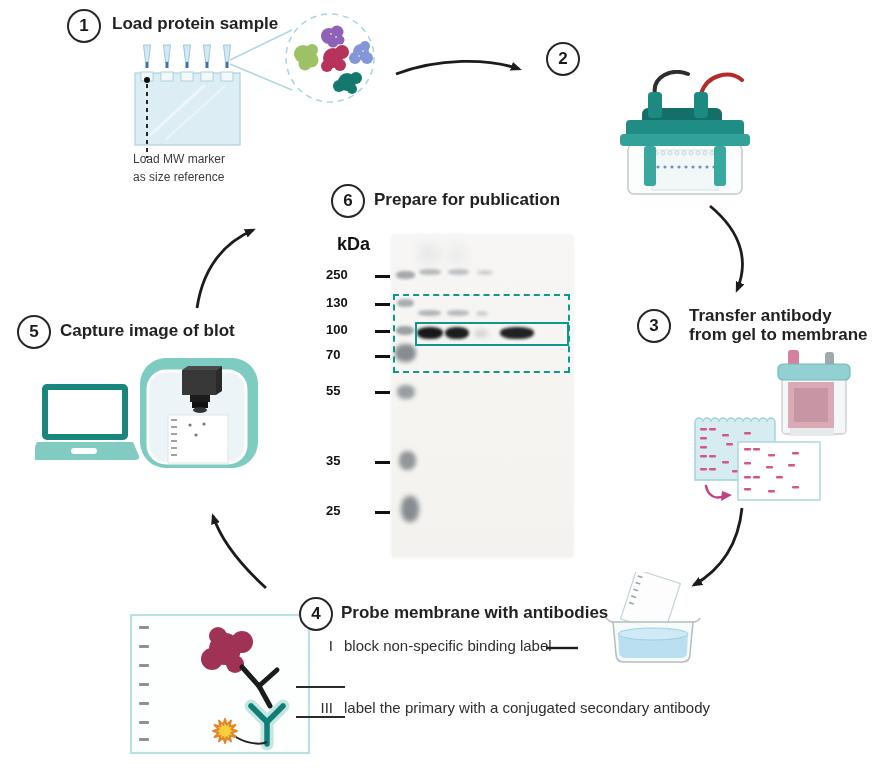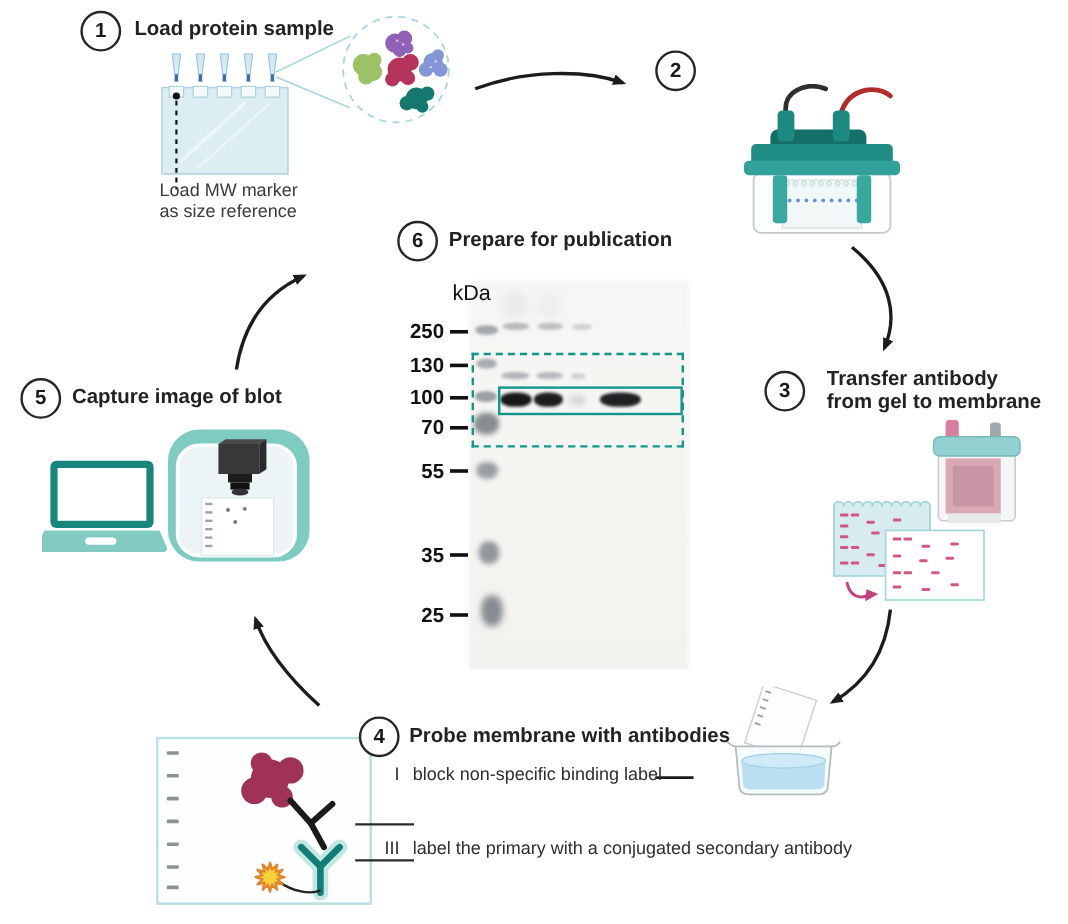"Load MW marker" .note { font-size: 15px -> 12px }
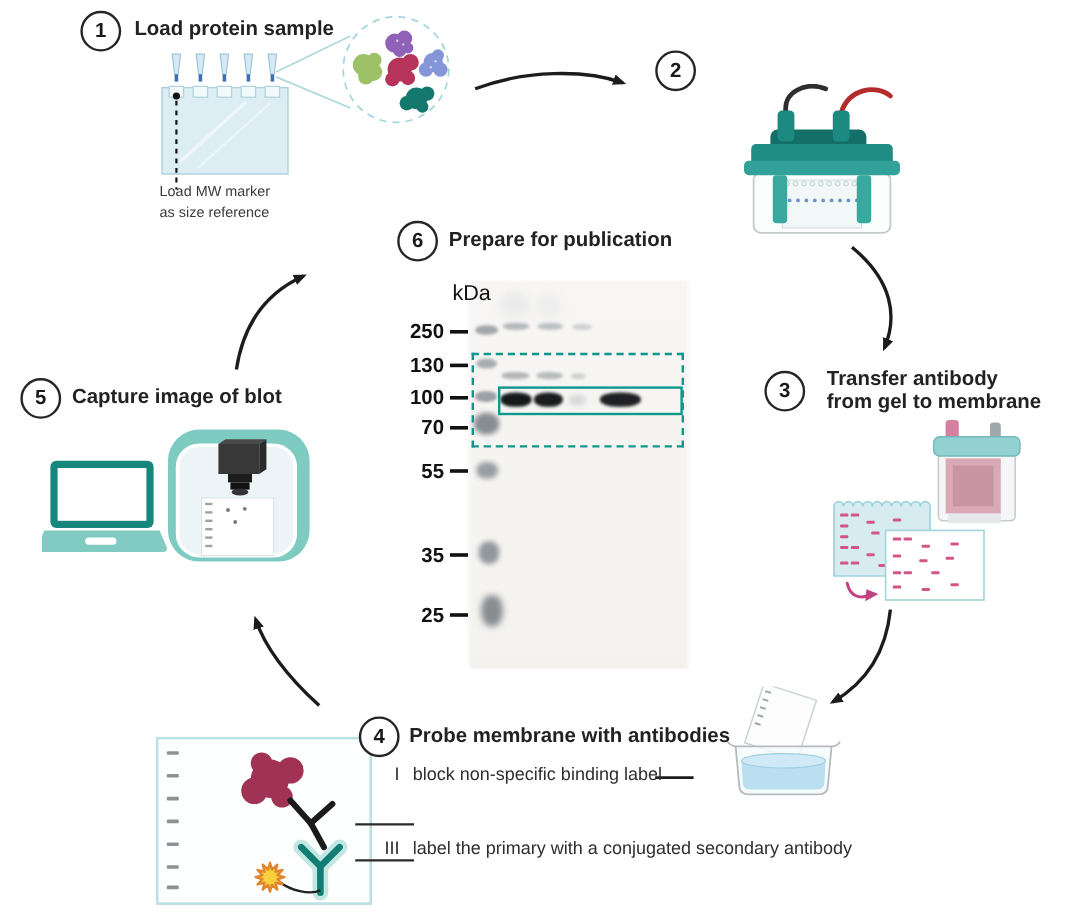"kDa" .kda { font-weight: 400 -> 700; margin-left: 40px -> none }
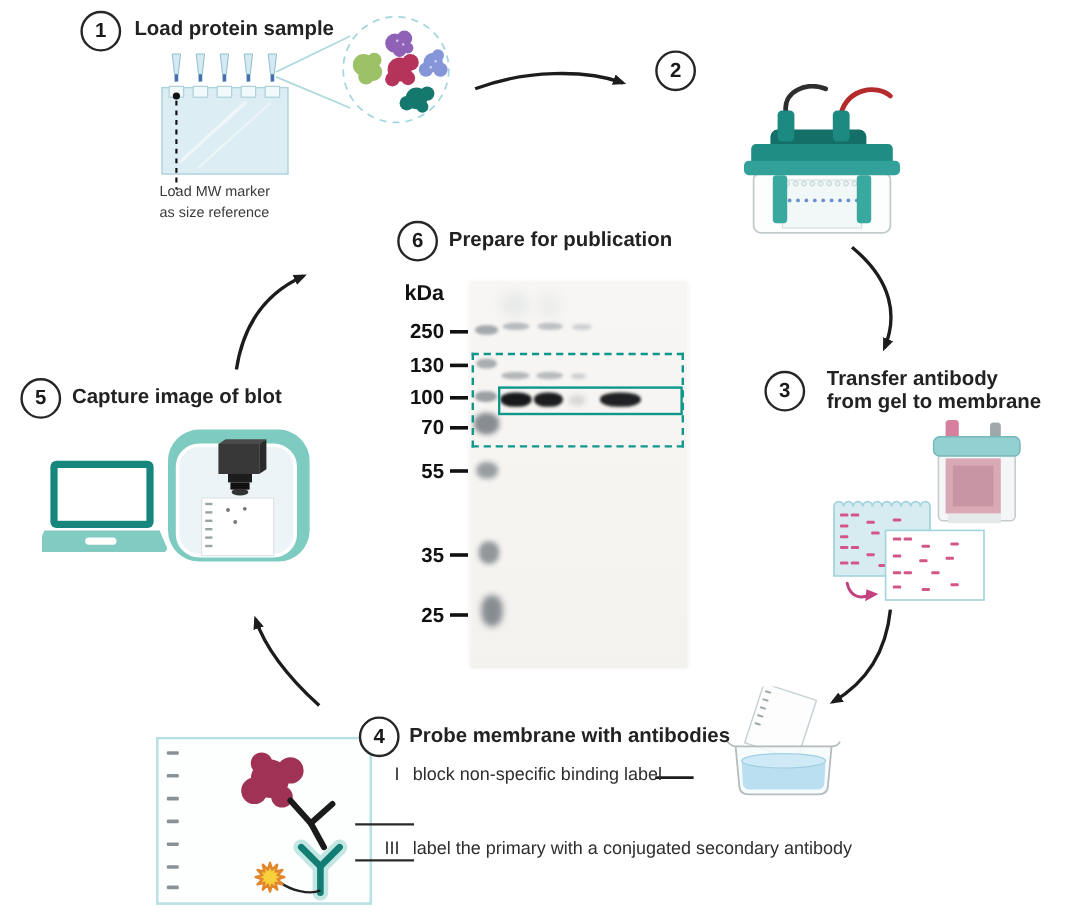"250" .mw-label { font-size: 17px -> 13px; text-align: right -> none }
